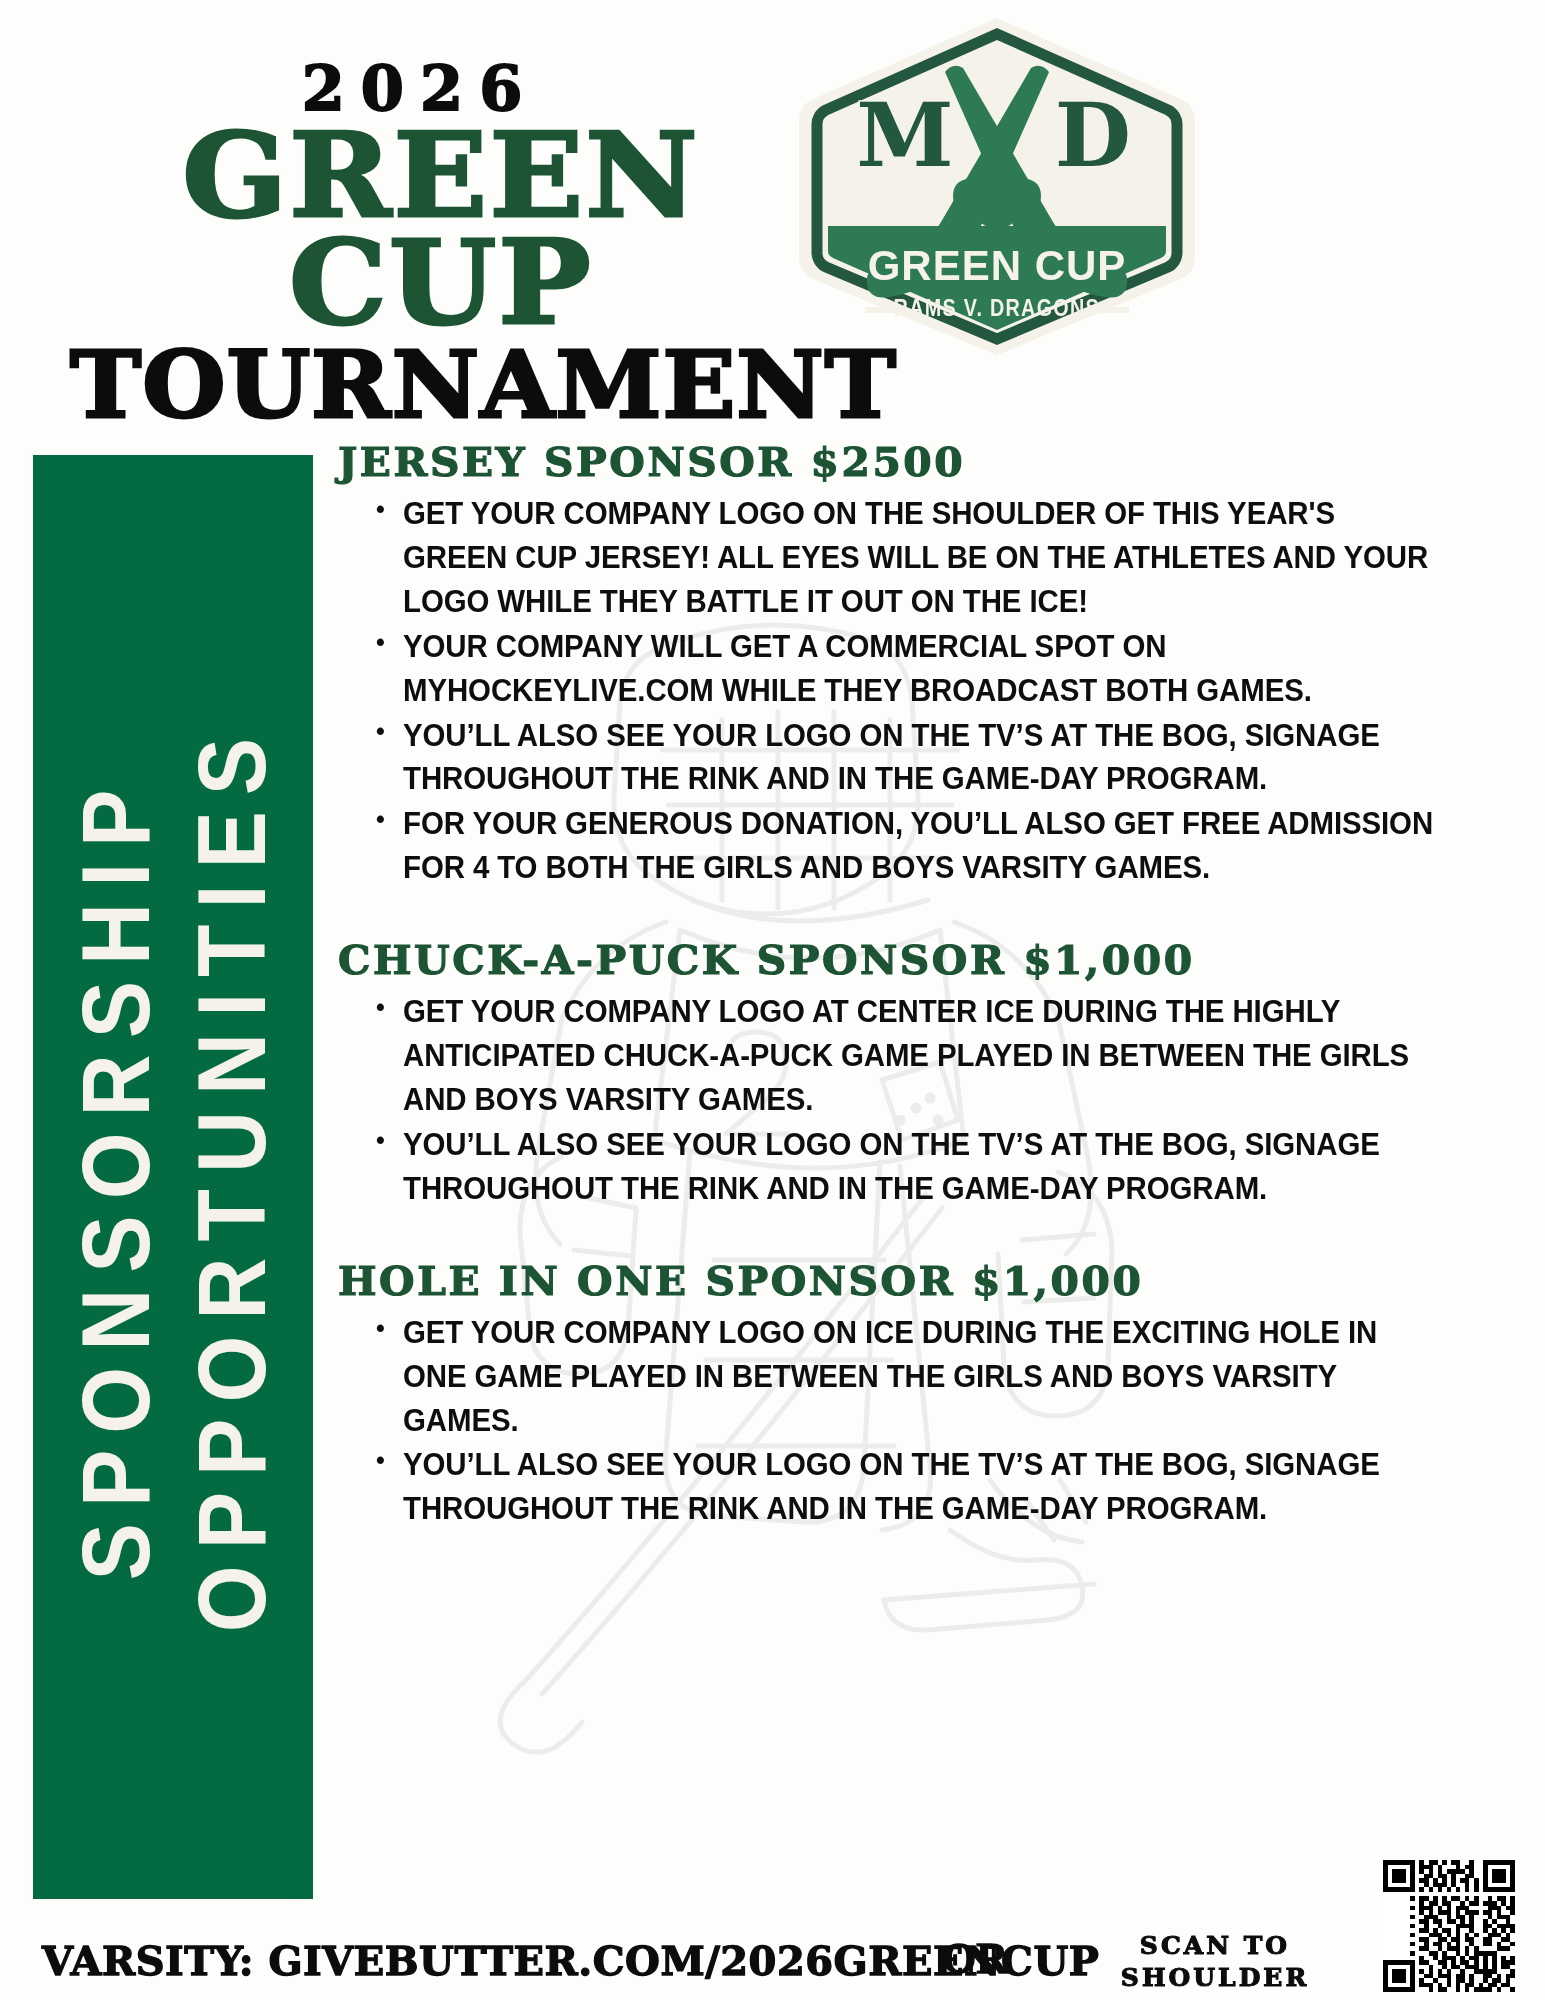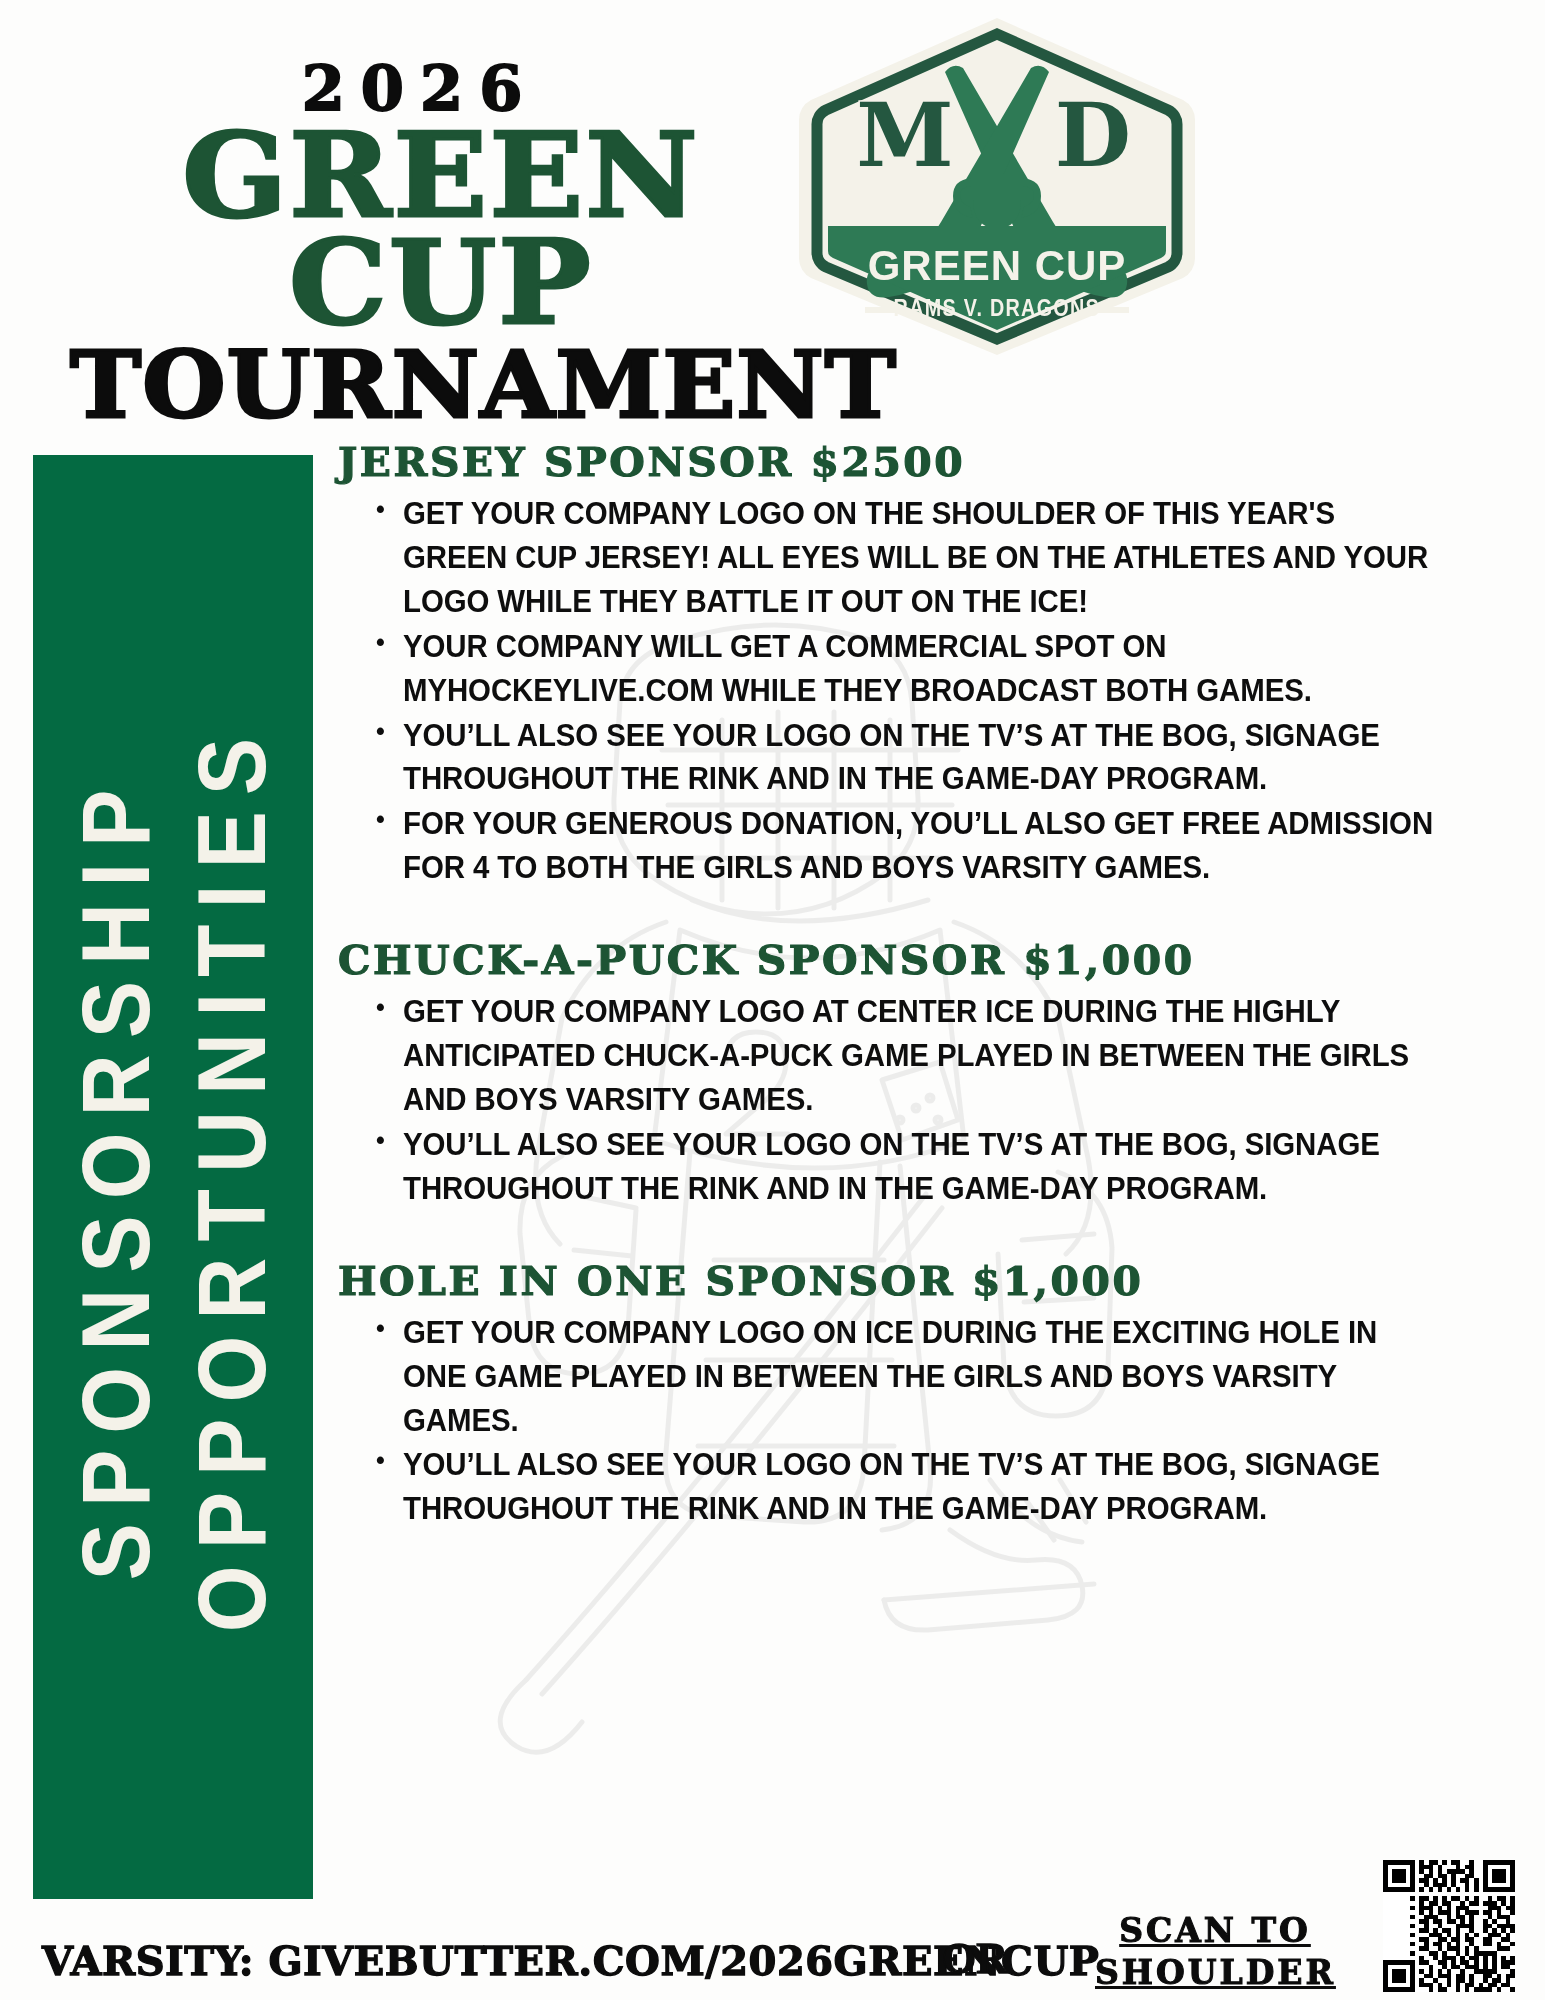"SCAN TO" .scan-block { font-size: 33px -> 25px; text-decoration: underline -> none }
